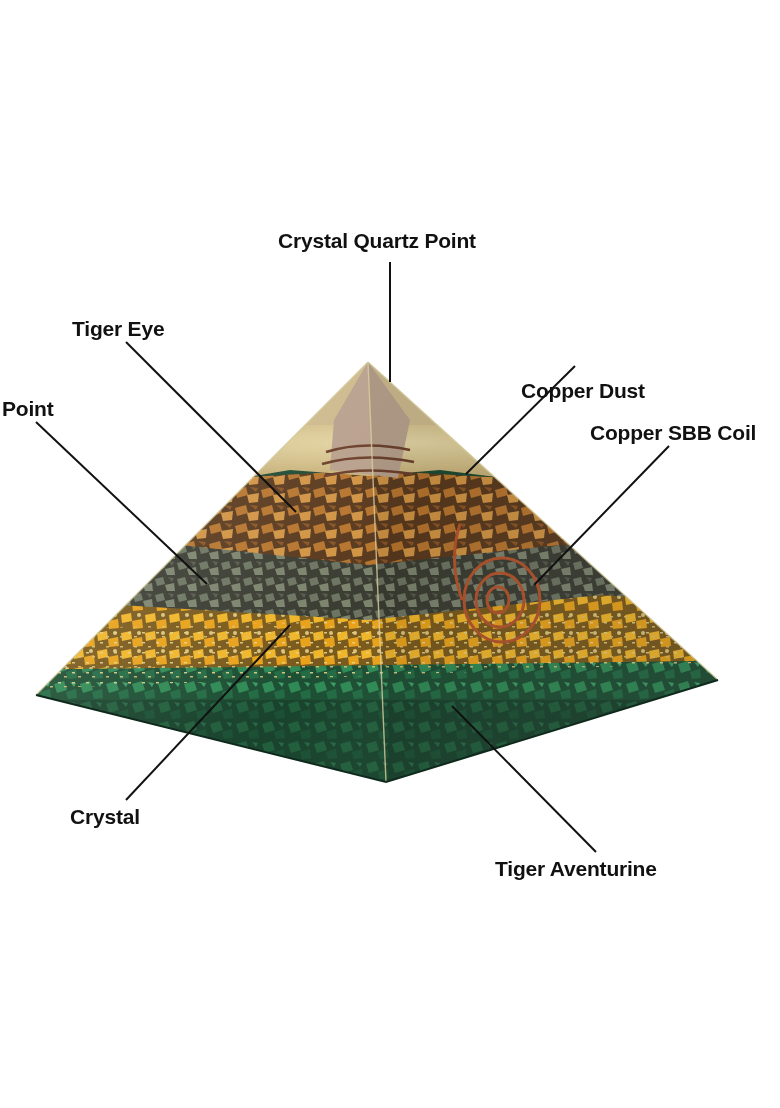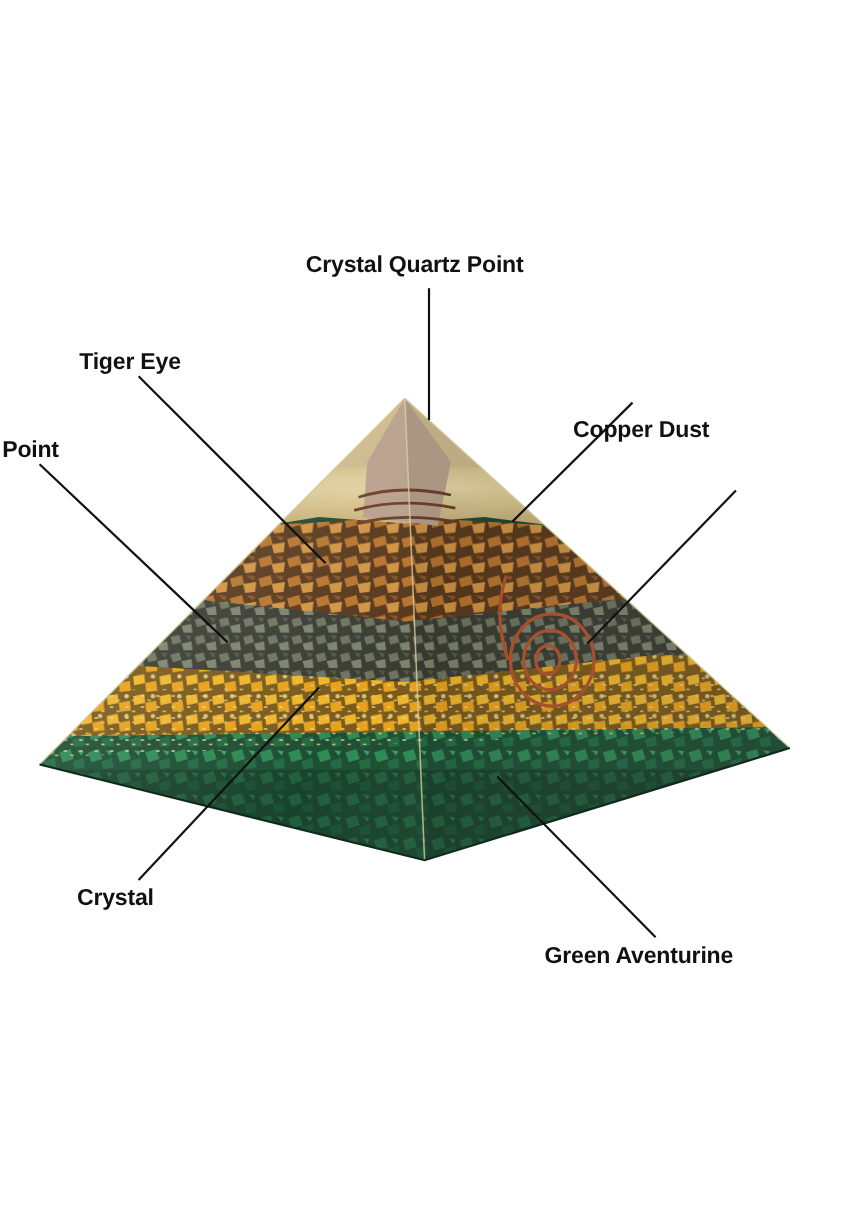"Copper SBB Coil" div.label { html: none -> <div>Copper SBB Coil</div> }
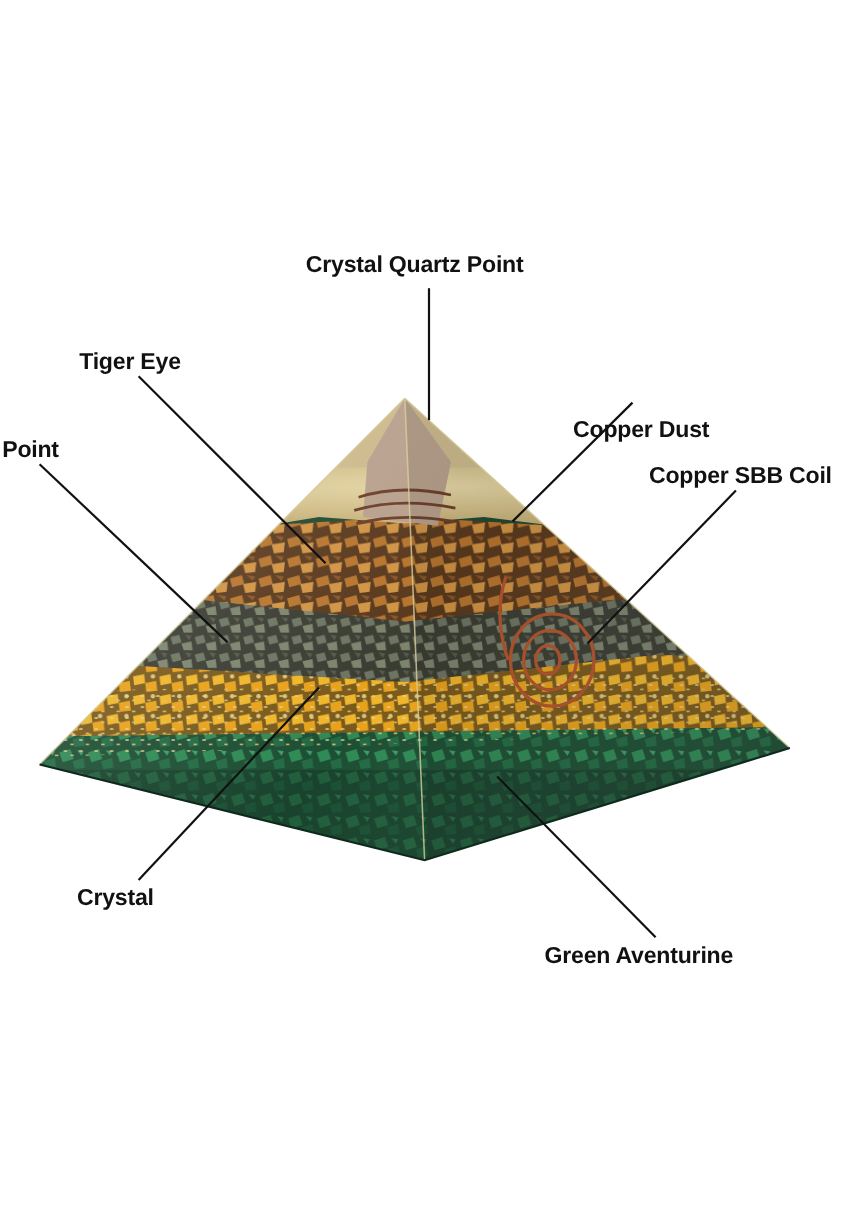"Green Aventurine" div.label { text: Green -> Tiger }
